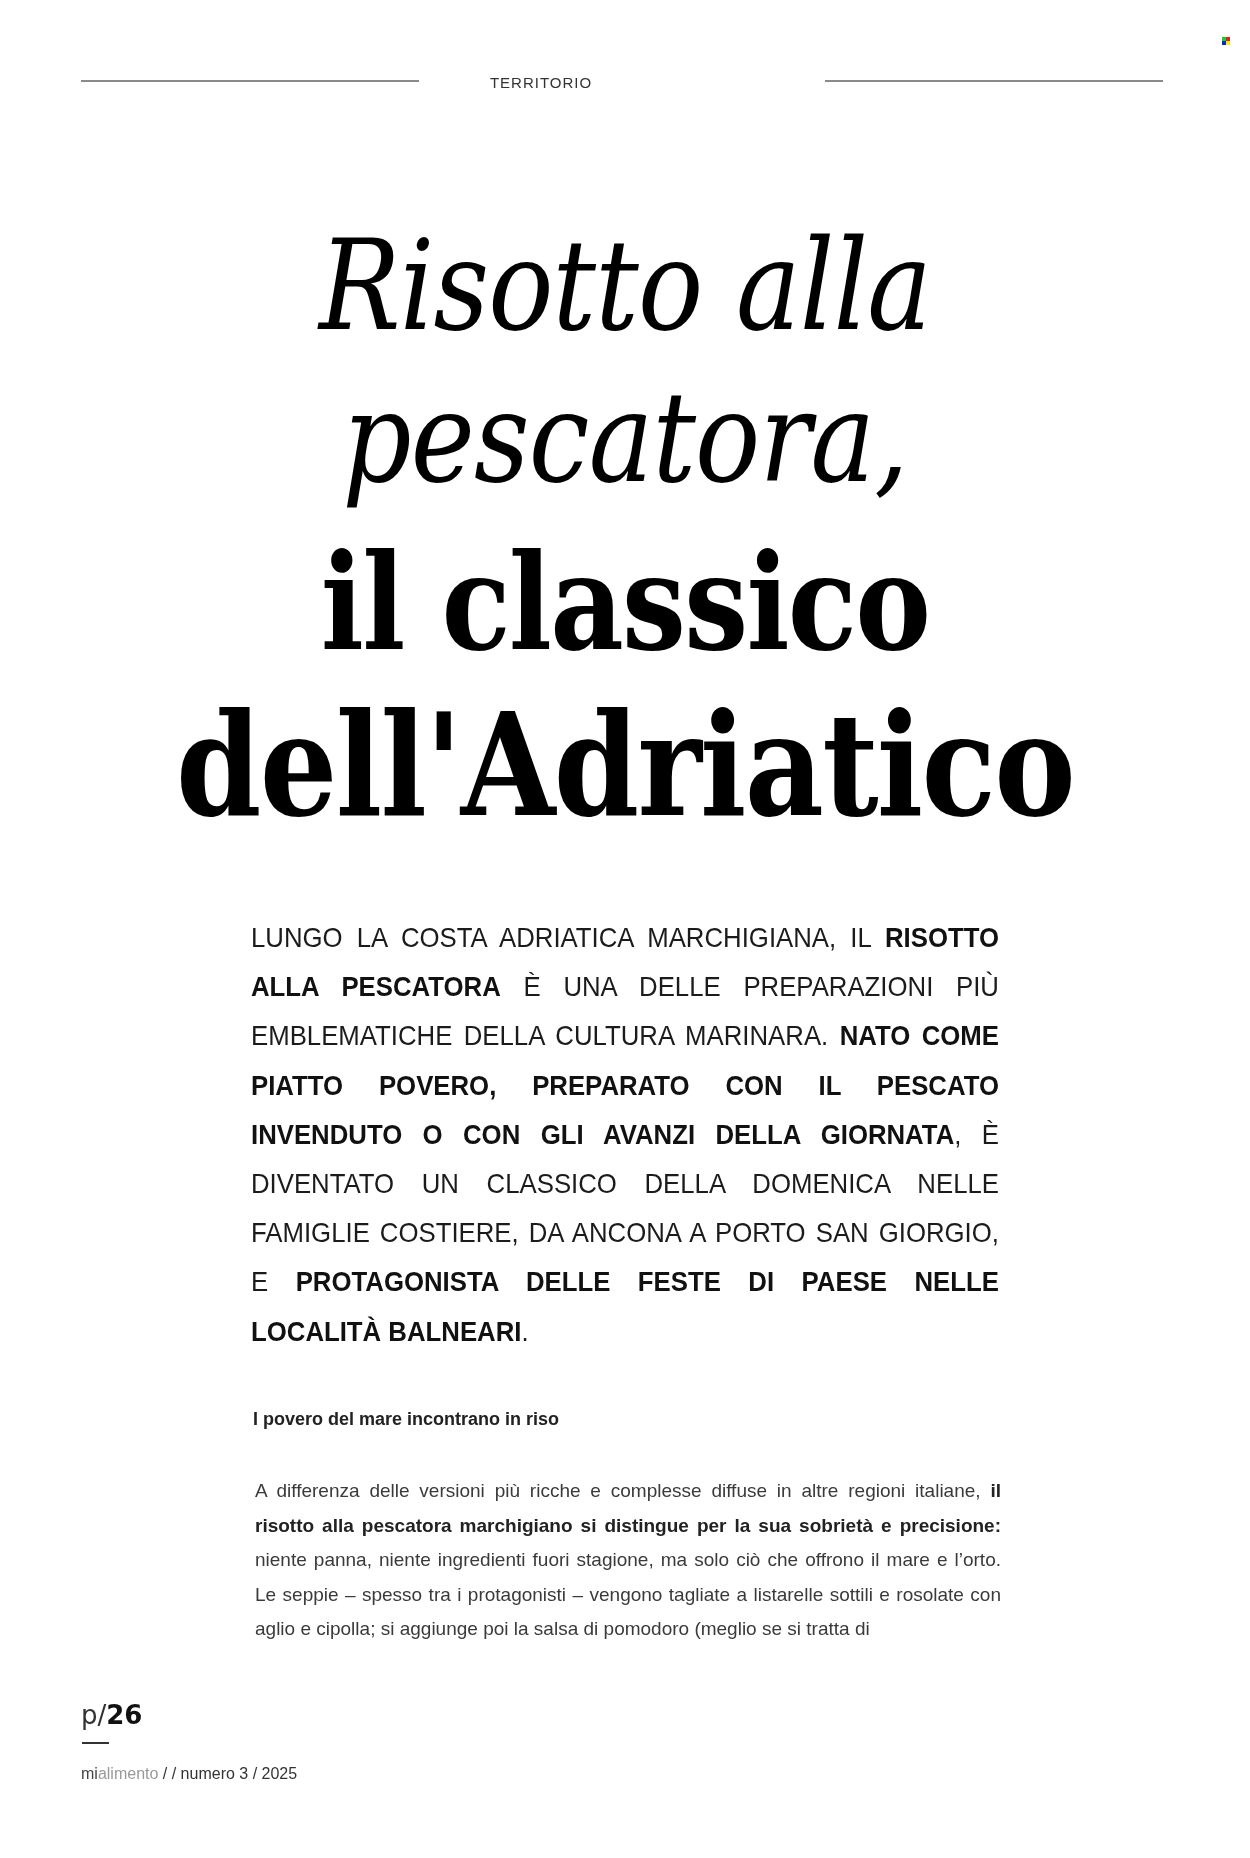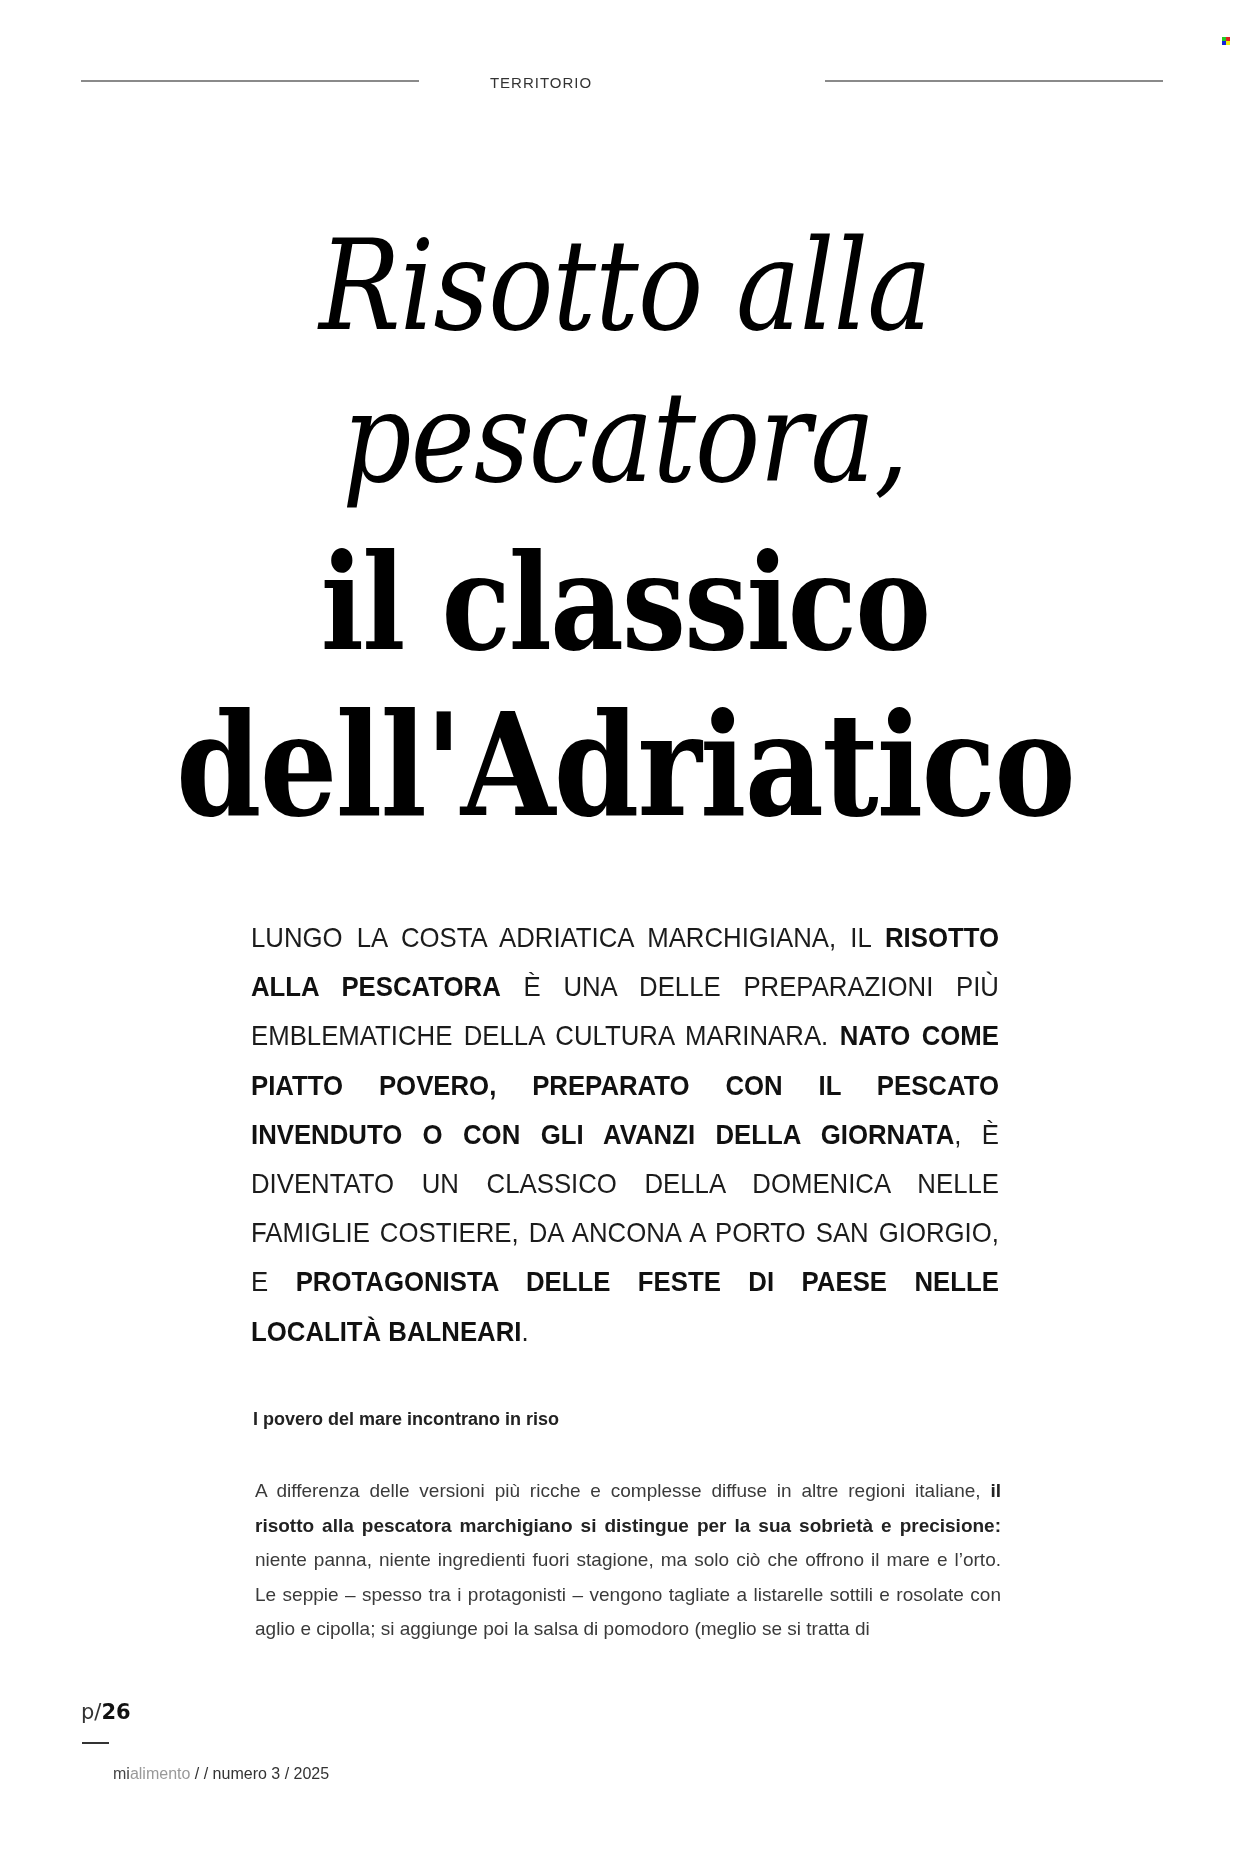"p/26" .page-num { font-size: 21px -> 26px }
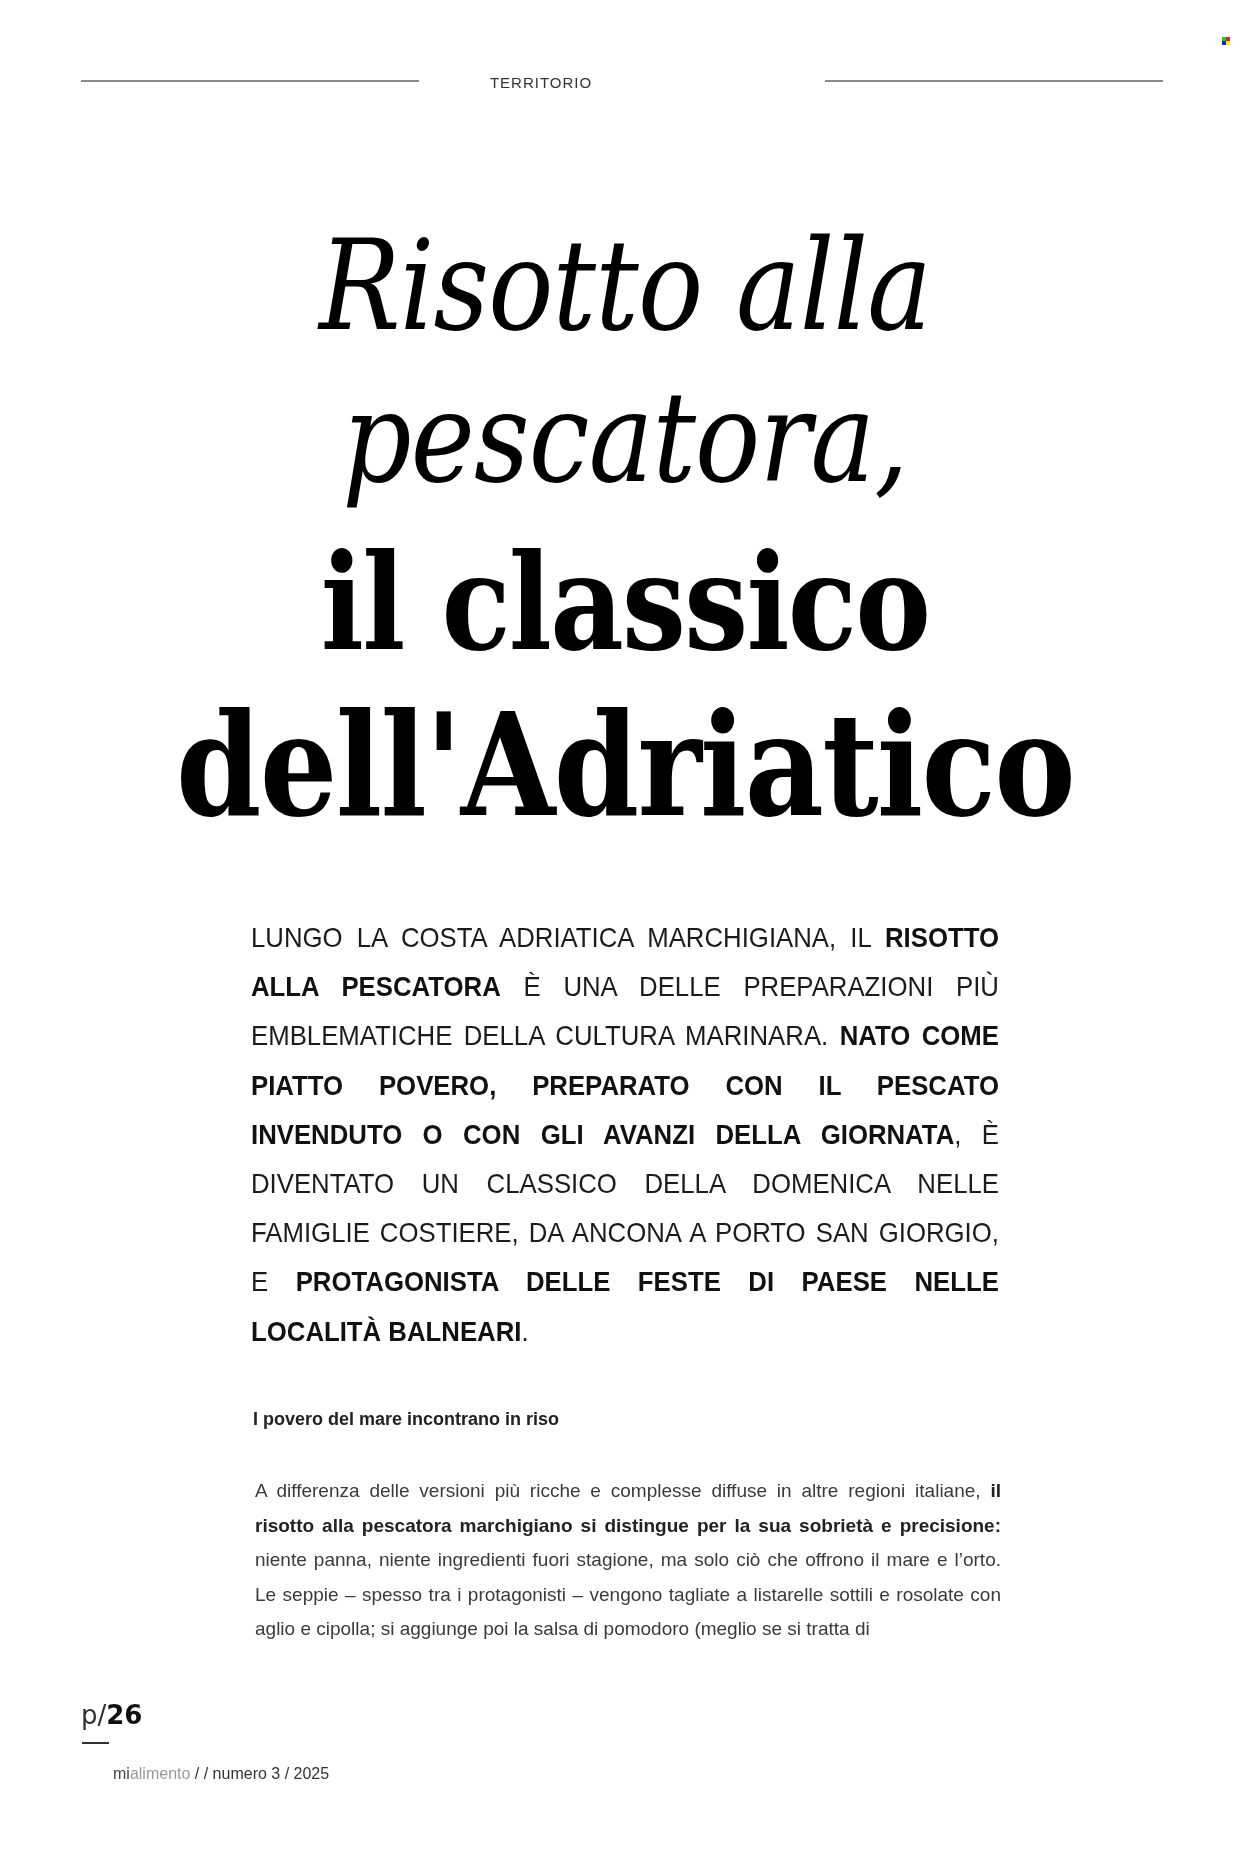"mi" .footer-line .brand-a { margin-left: 32px -> none }
